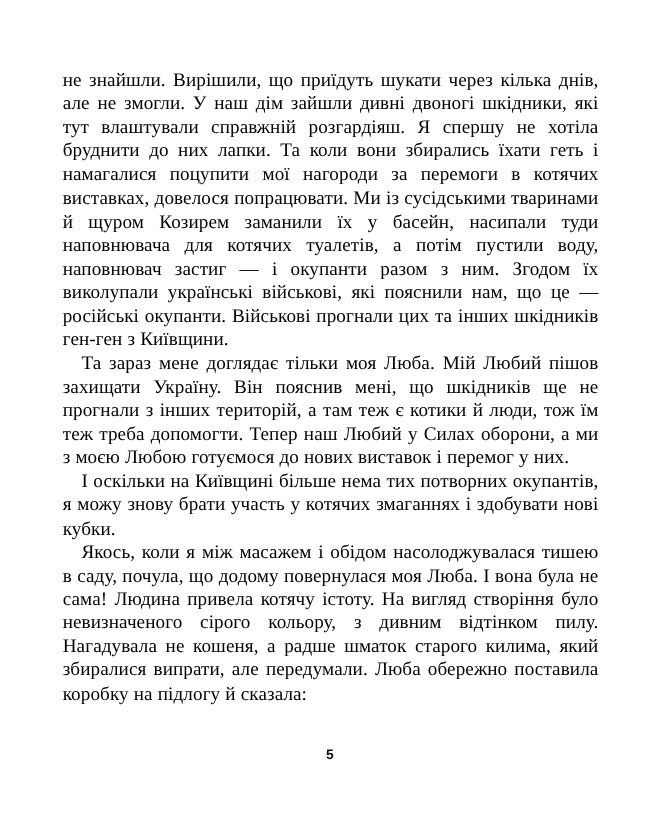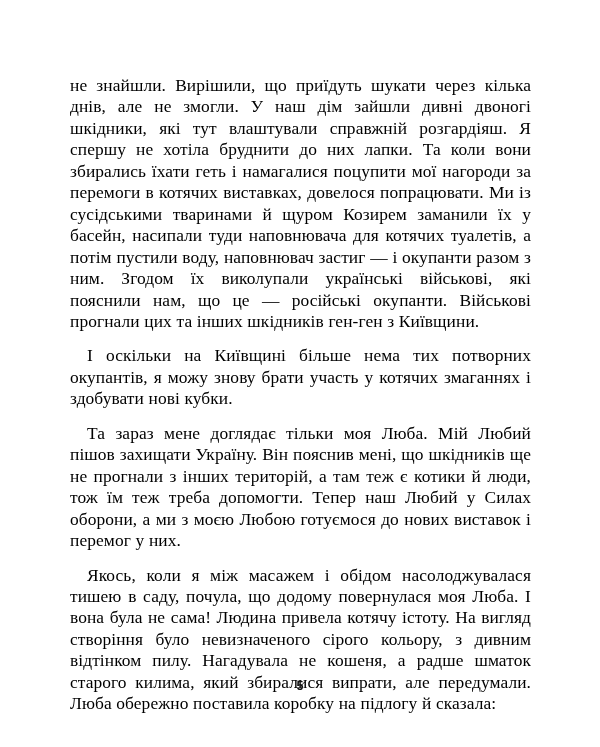"не знайшли. Вирішили, що приїдуть" .para { margin: 13px -> 0 }
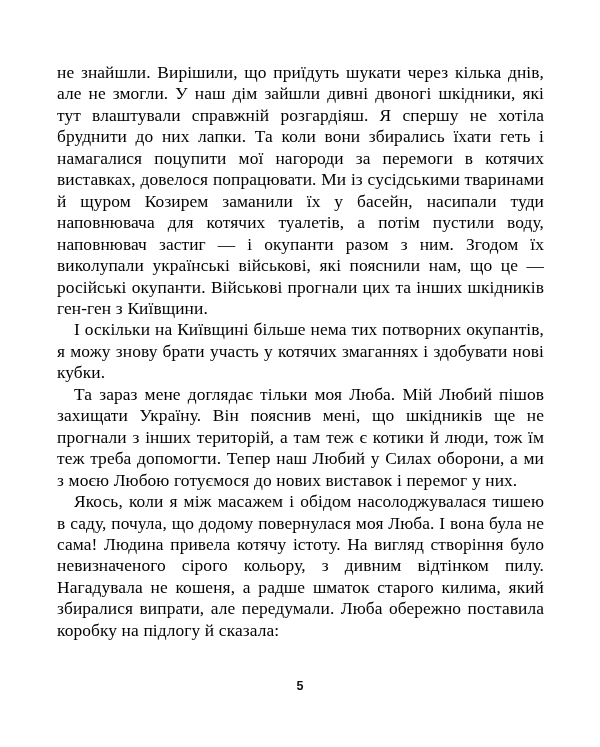"І оскільки на Київщині більше" p.para { order: before "Та зараз мене доглядає тільки" -> after "Та зараз мене доглядає тільки" }
